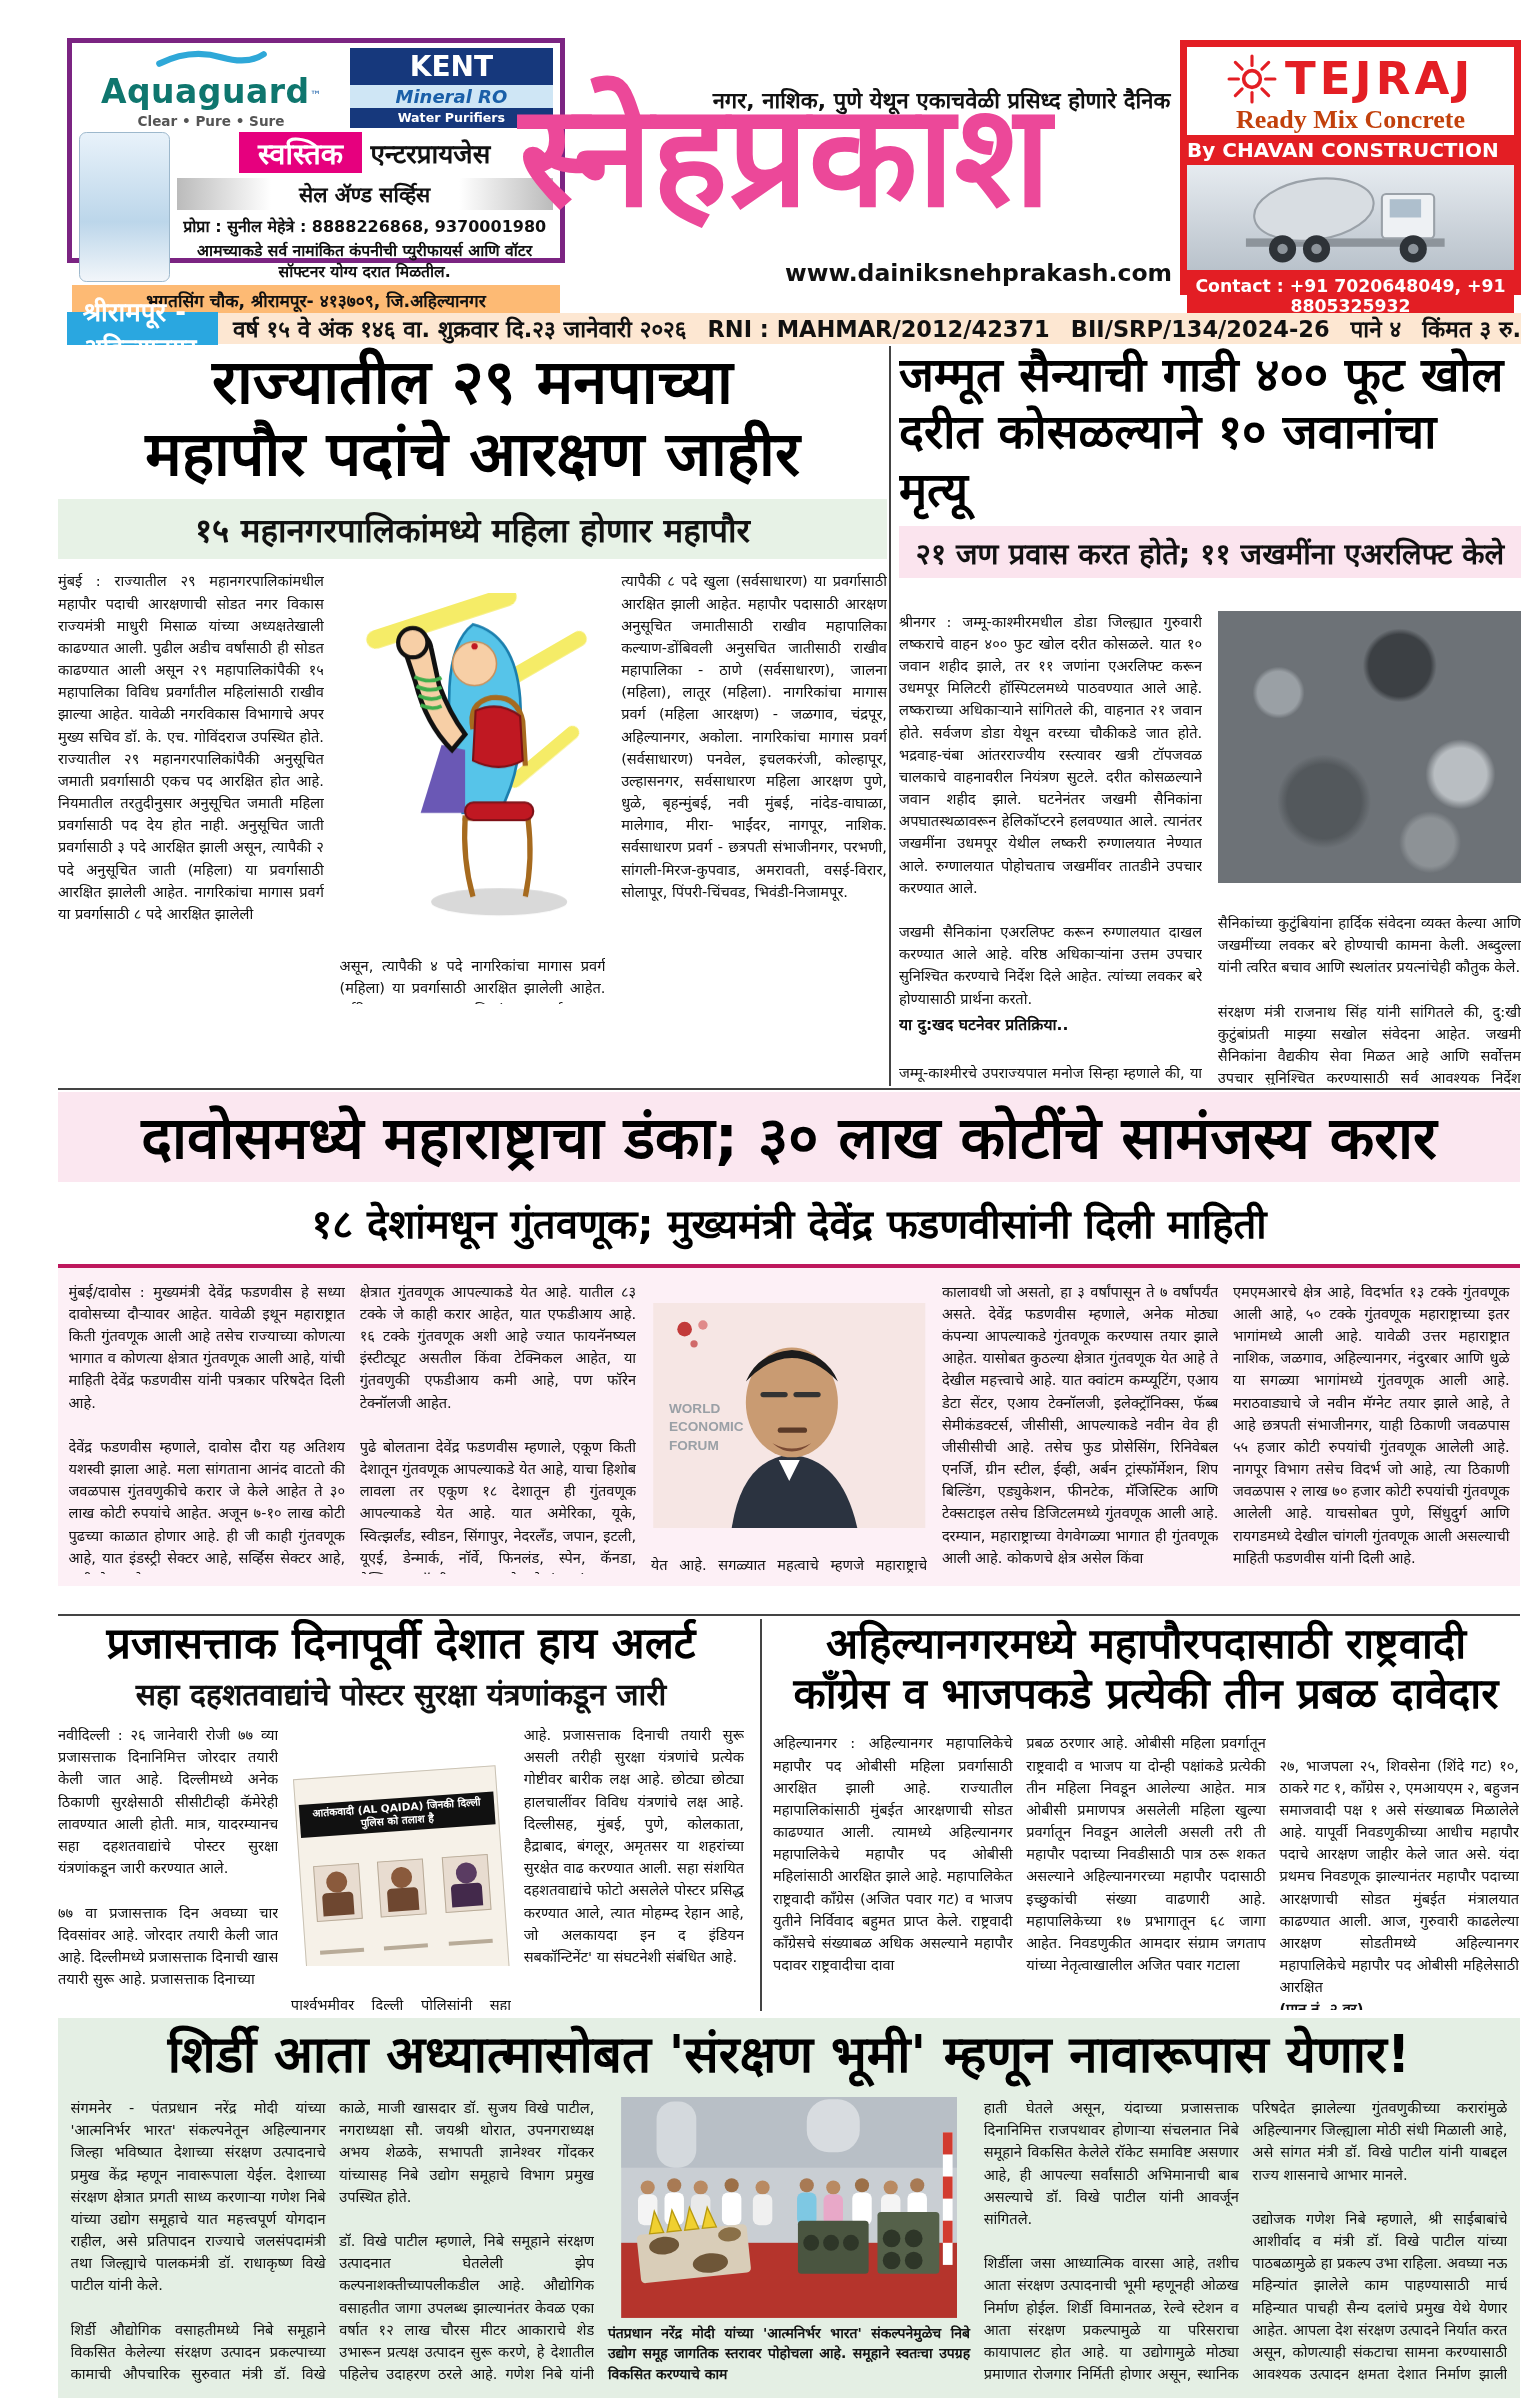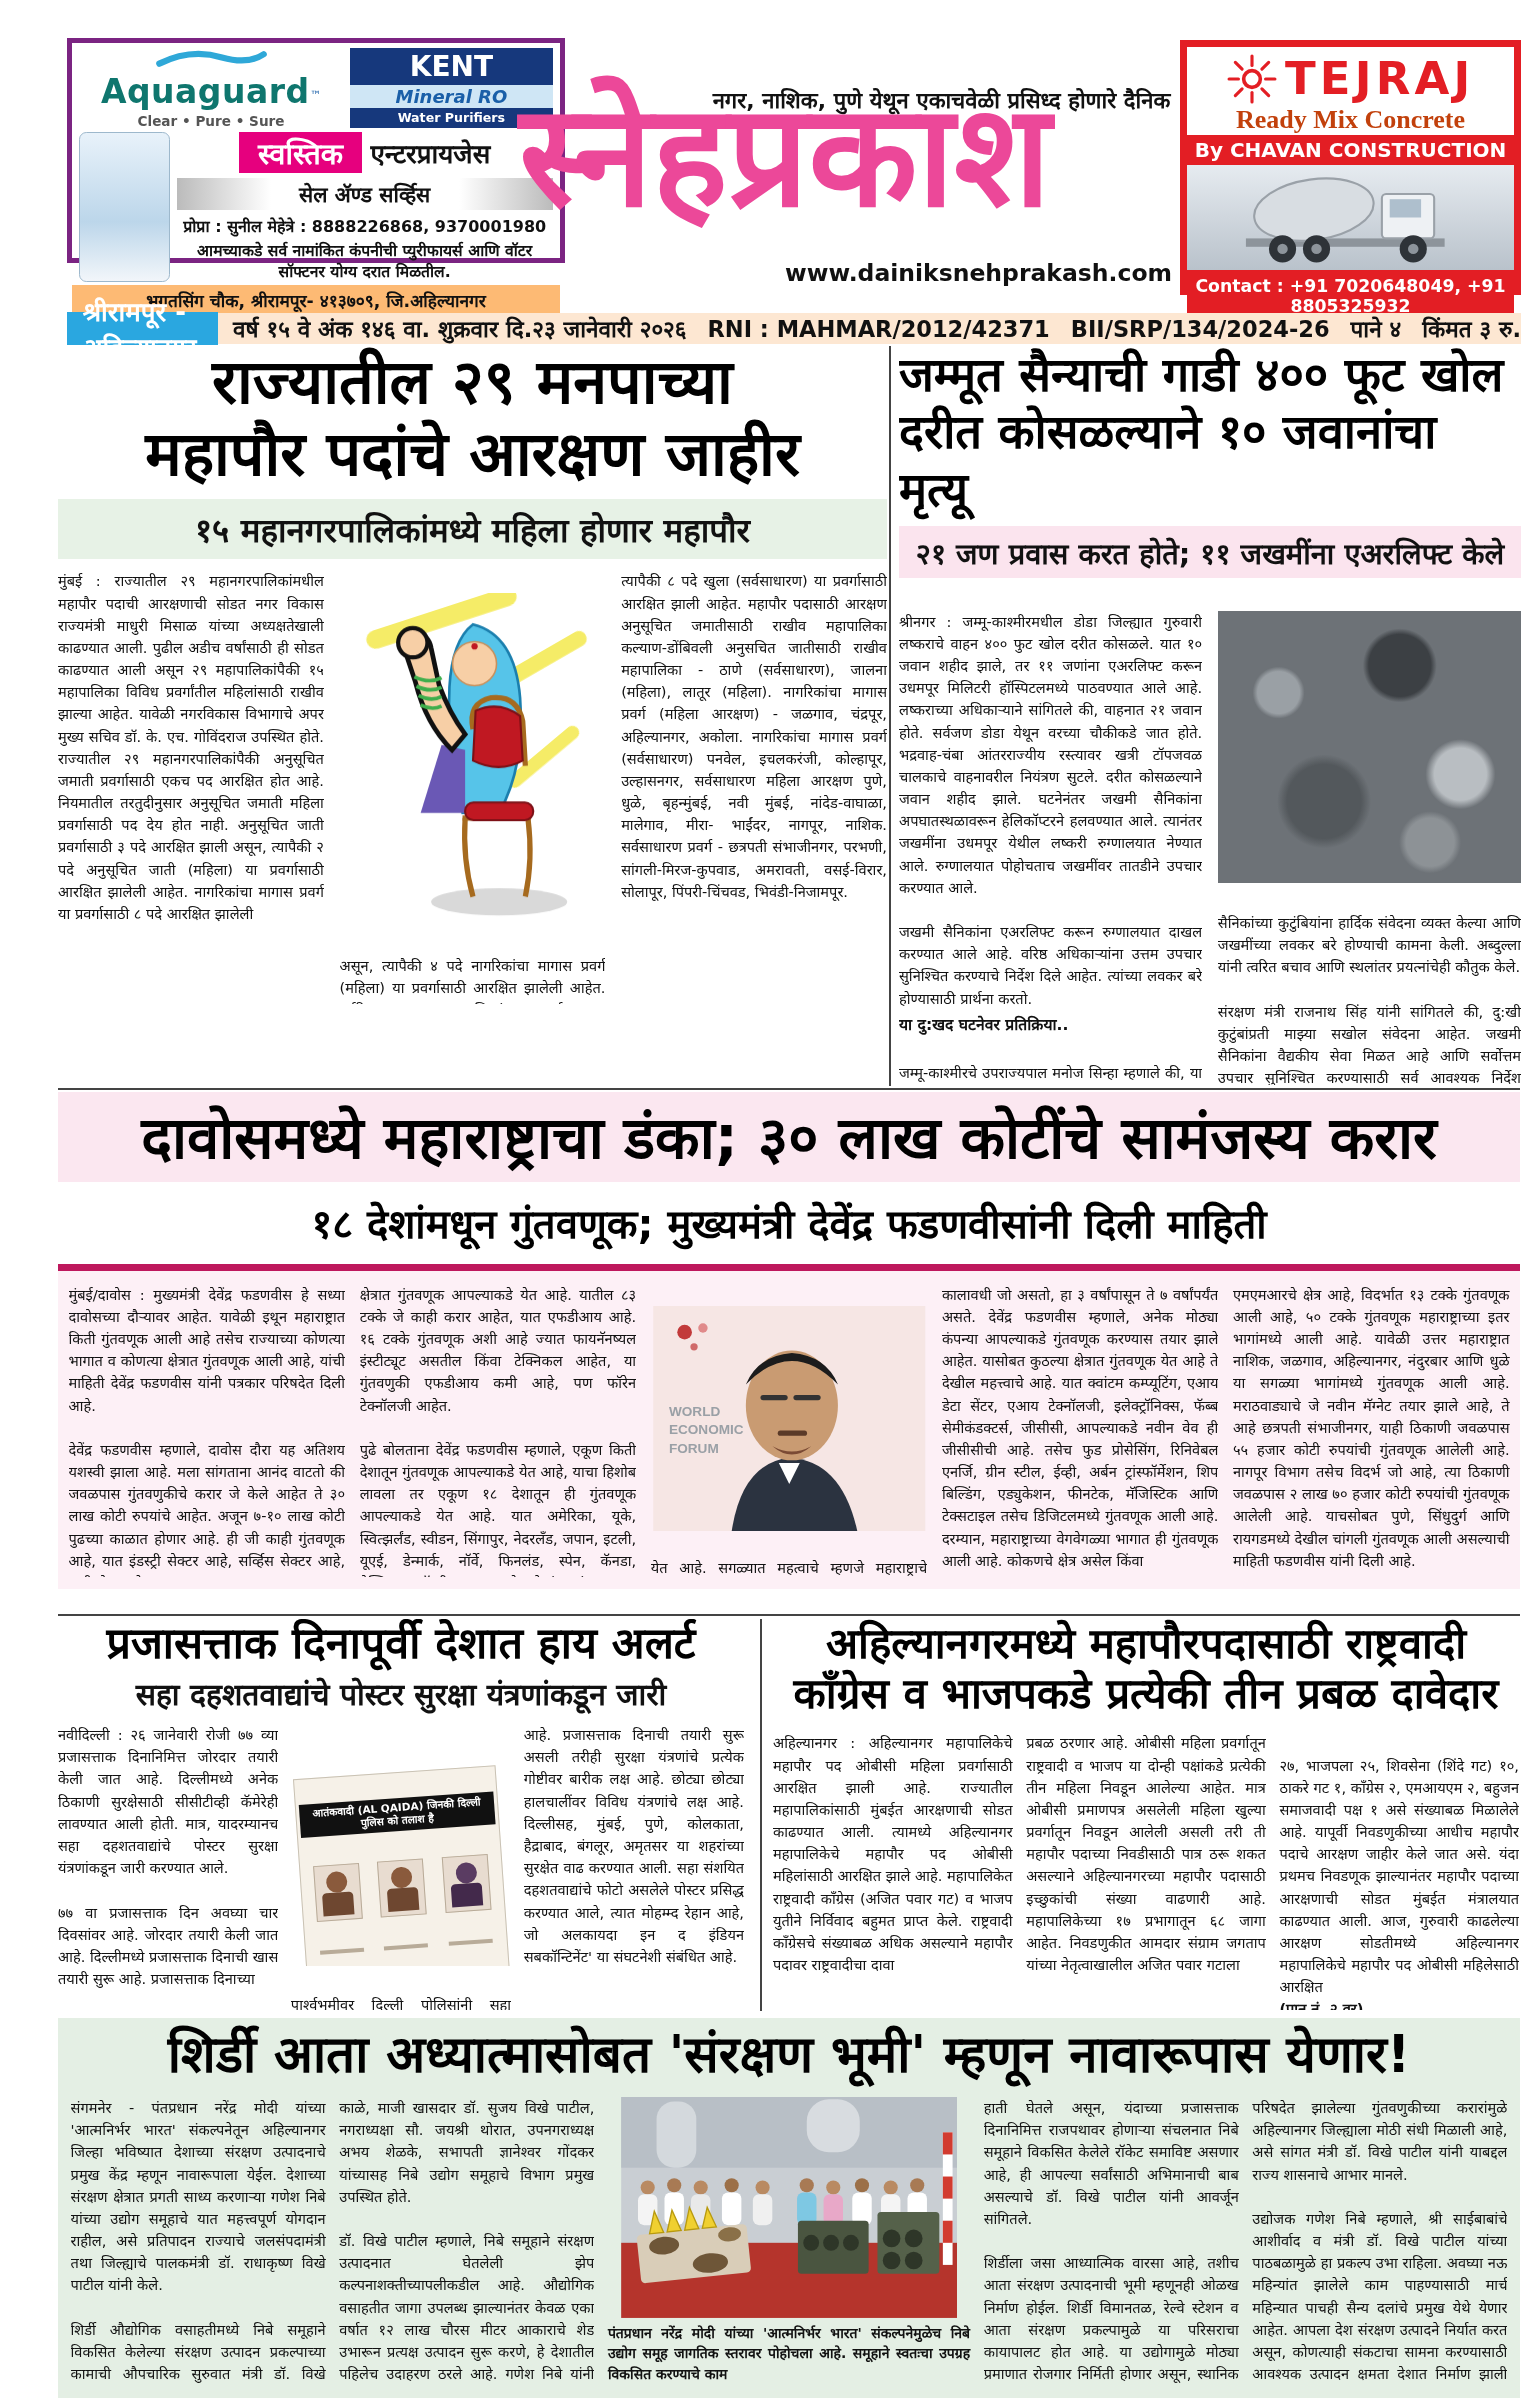"By CHAVAN CONSTRUCTION" .by-band { text-align: center -> none }
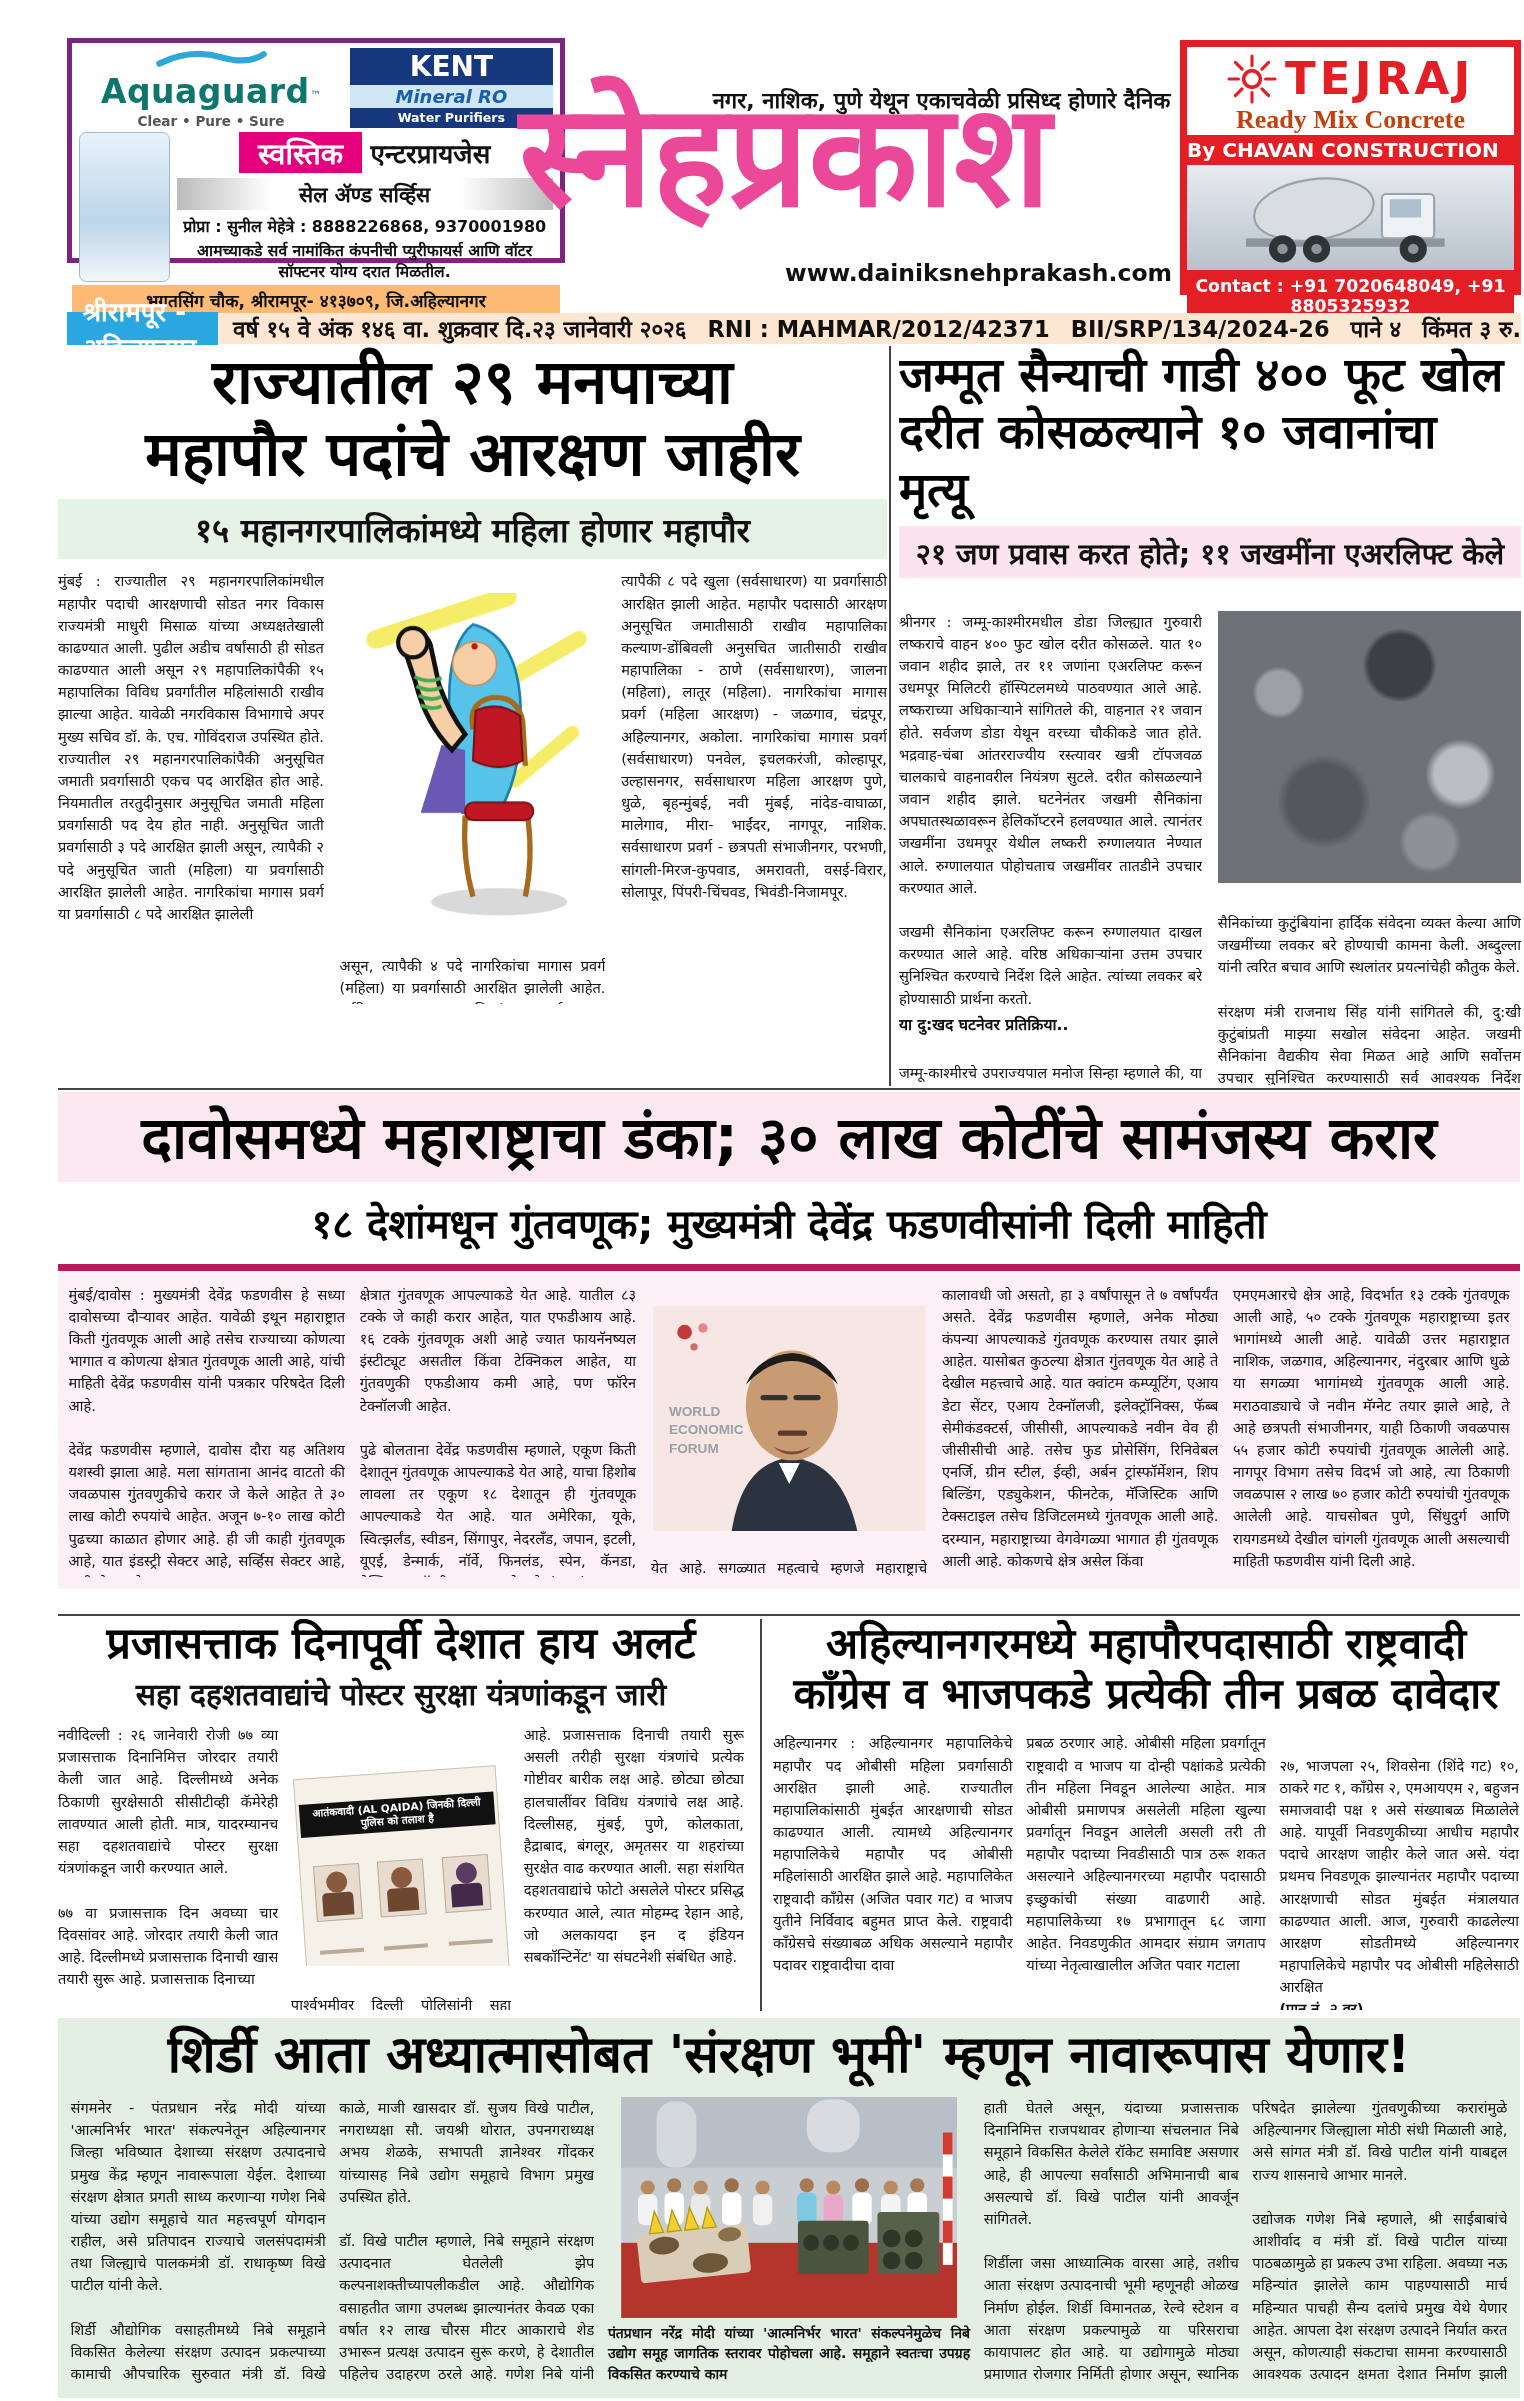"१८ देशांमधून गुंतवणूक; मुख्यमंत्री" .davos-sub { border-bottom: 7px solid #be185d -> 4px solid #be185d }
